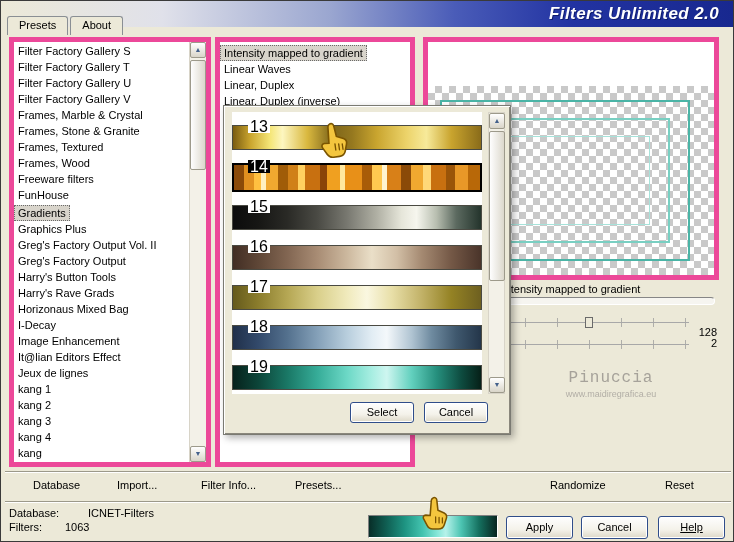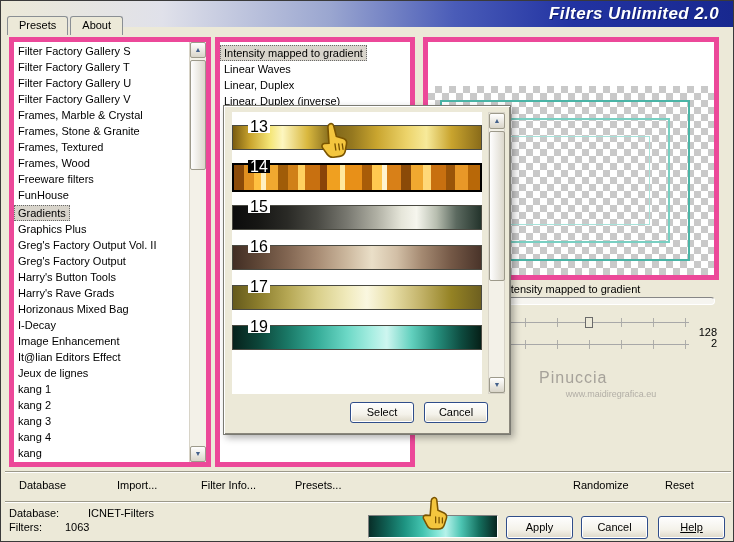"18" div.grad-row { html: none -> <div> <span>18</span> <div></div> </div> }
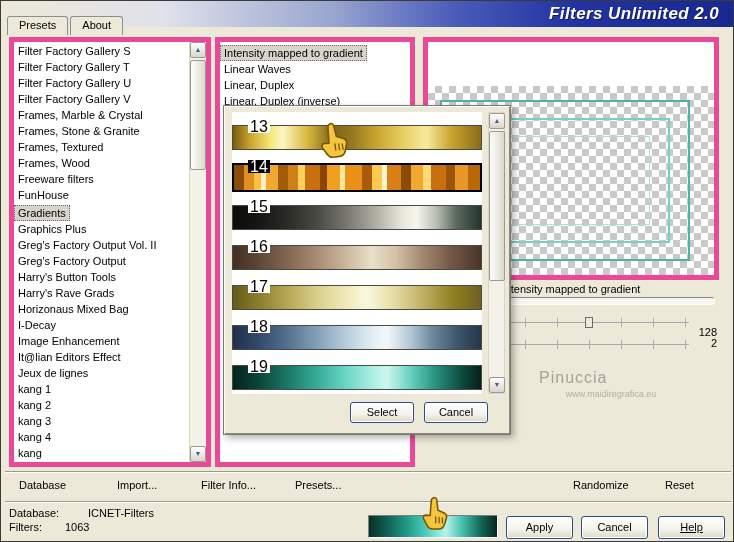"Pinuccia" #wm1 { font-family: Liberation Sans, sans-serif -> Liberation Mono, monospace; text-align: left -> center }
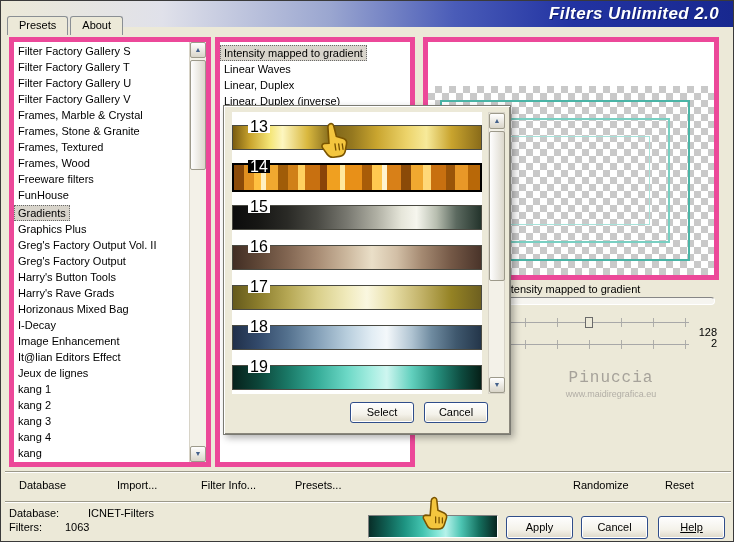"Database" #tl-db { left: 18px -> 32px }
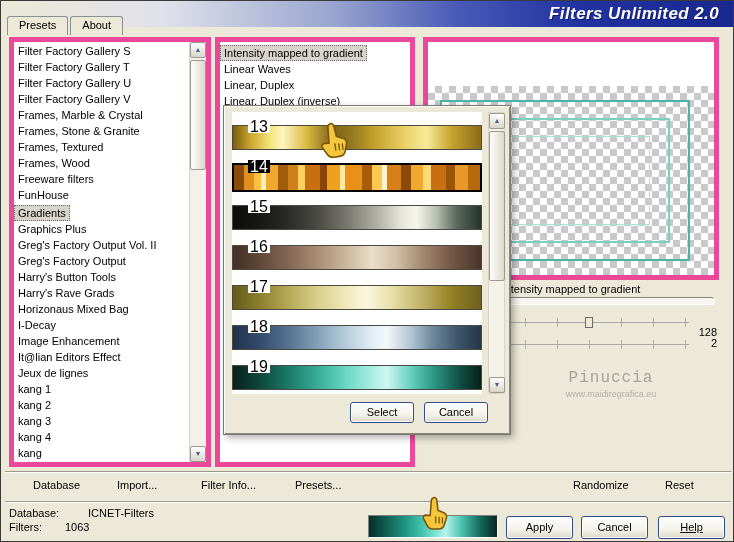"Randomize" #tl-rand { left: 572px -> 549px }
